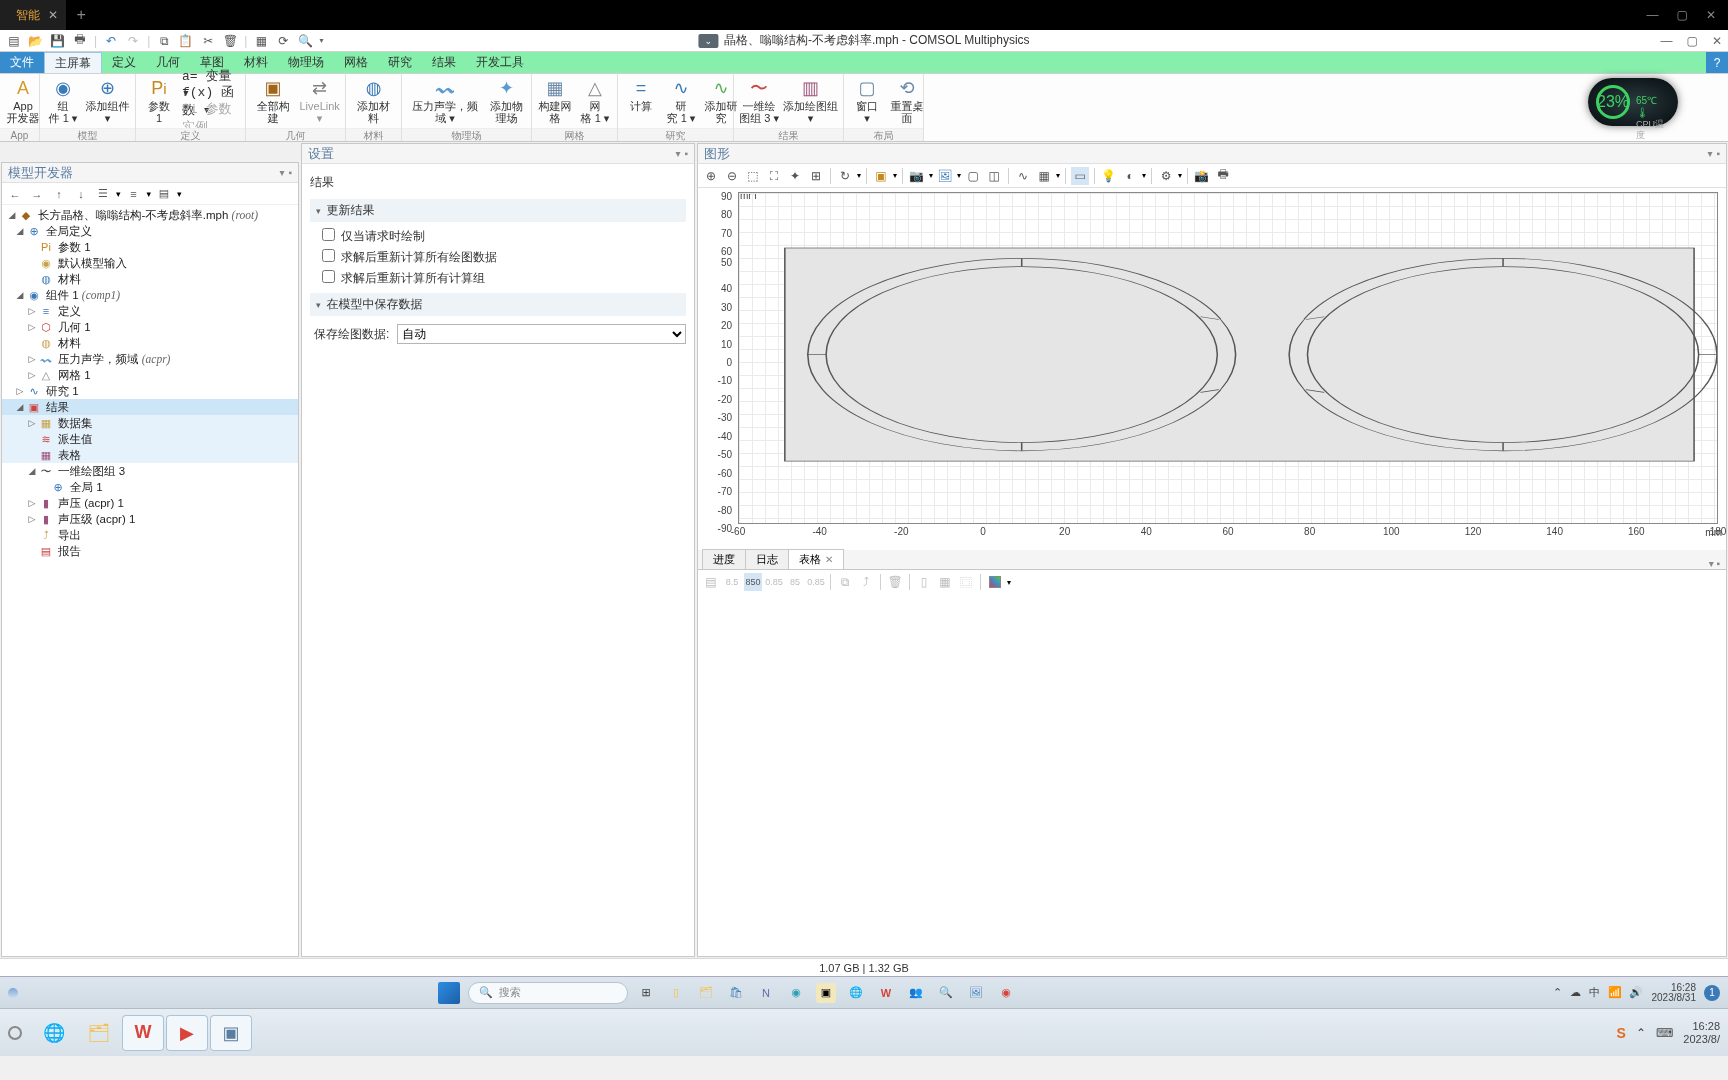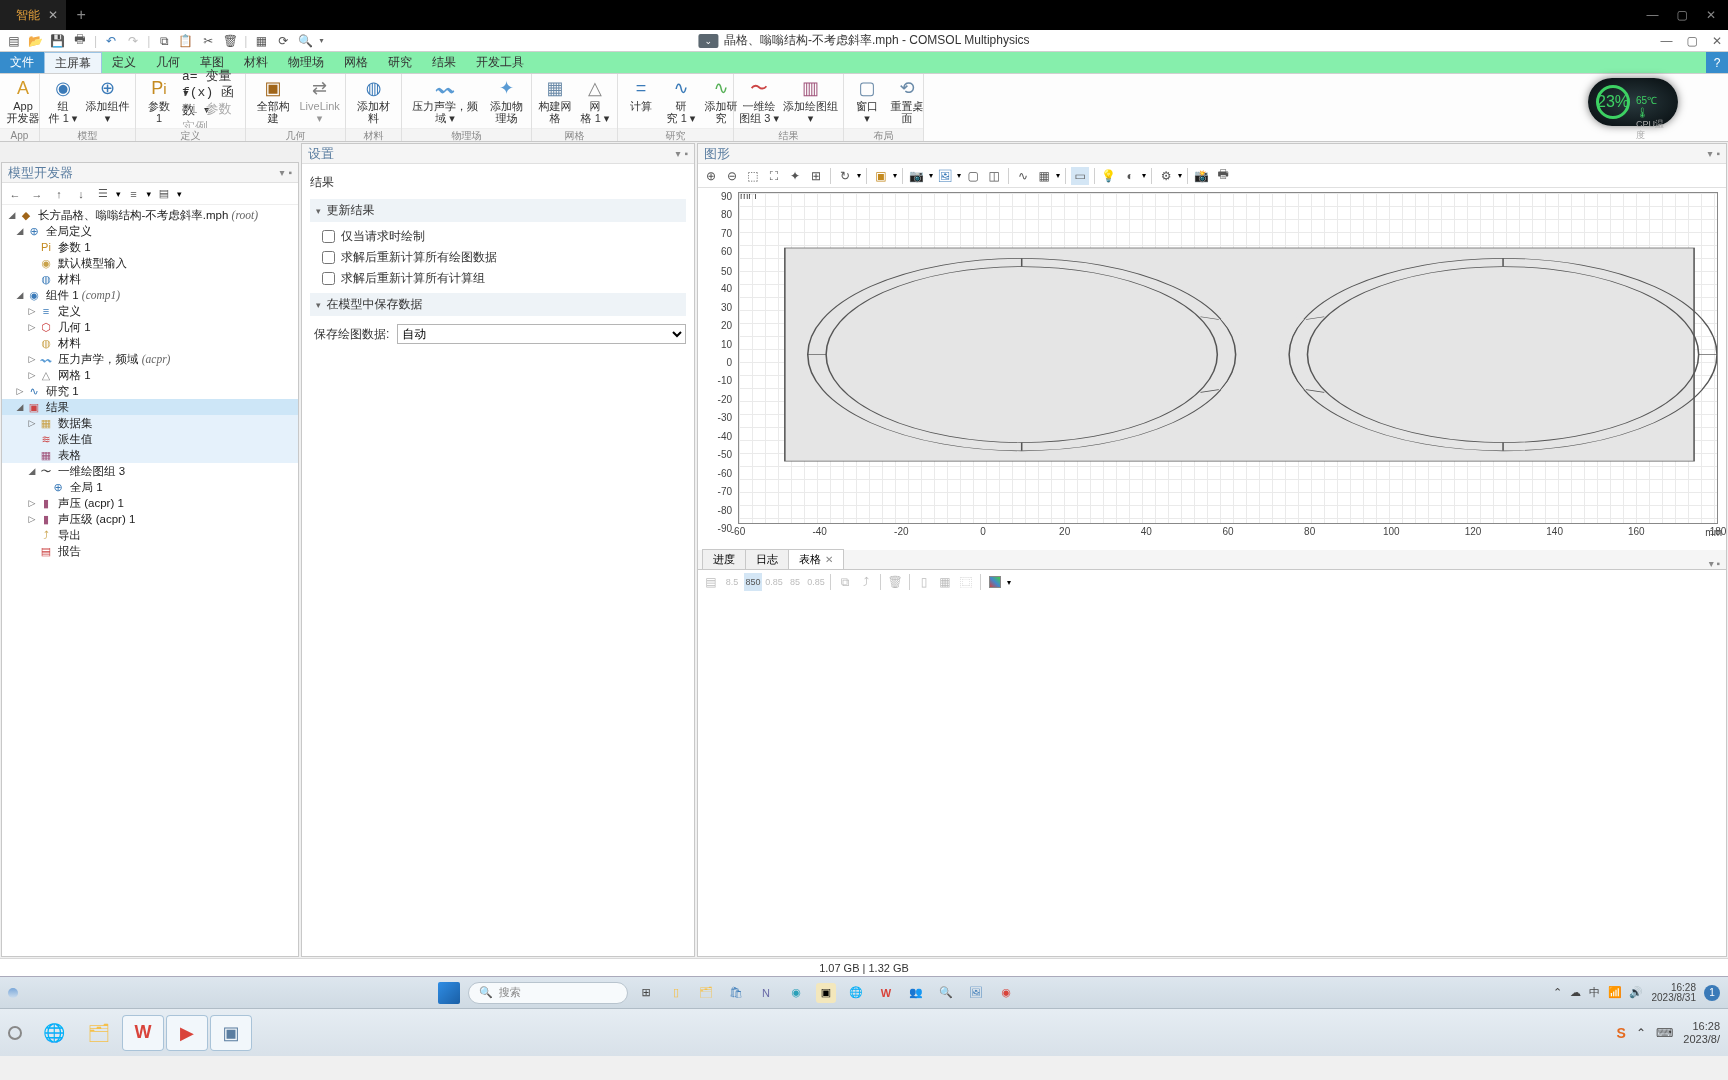"仅当请求时绘制" .form-row { align-items: center -> none }
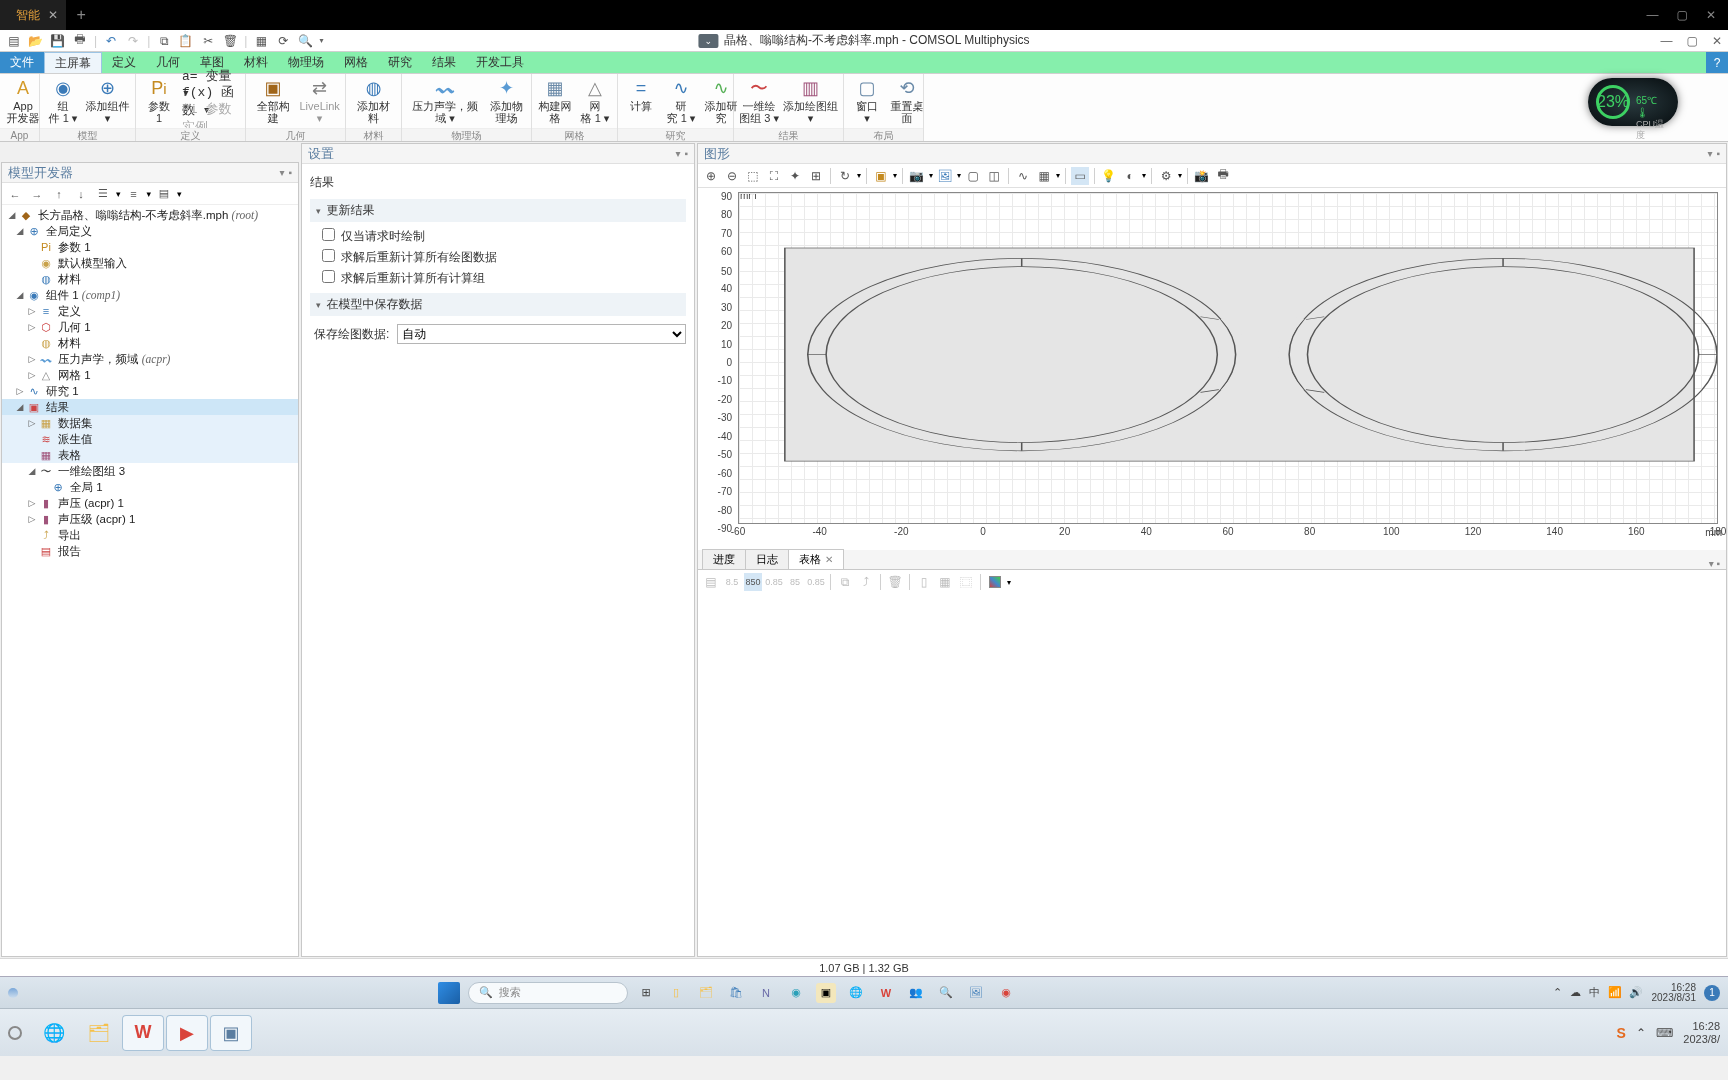"50" div.y-tick { top: 79px -> 70px }
